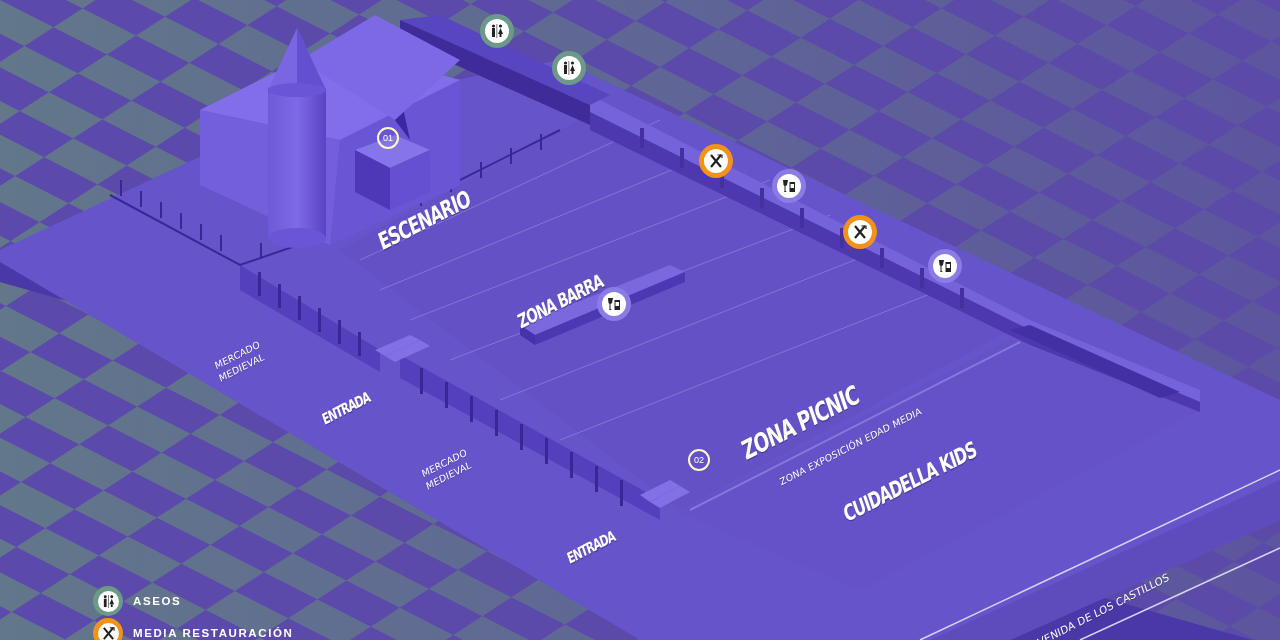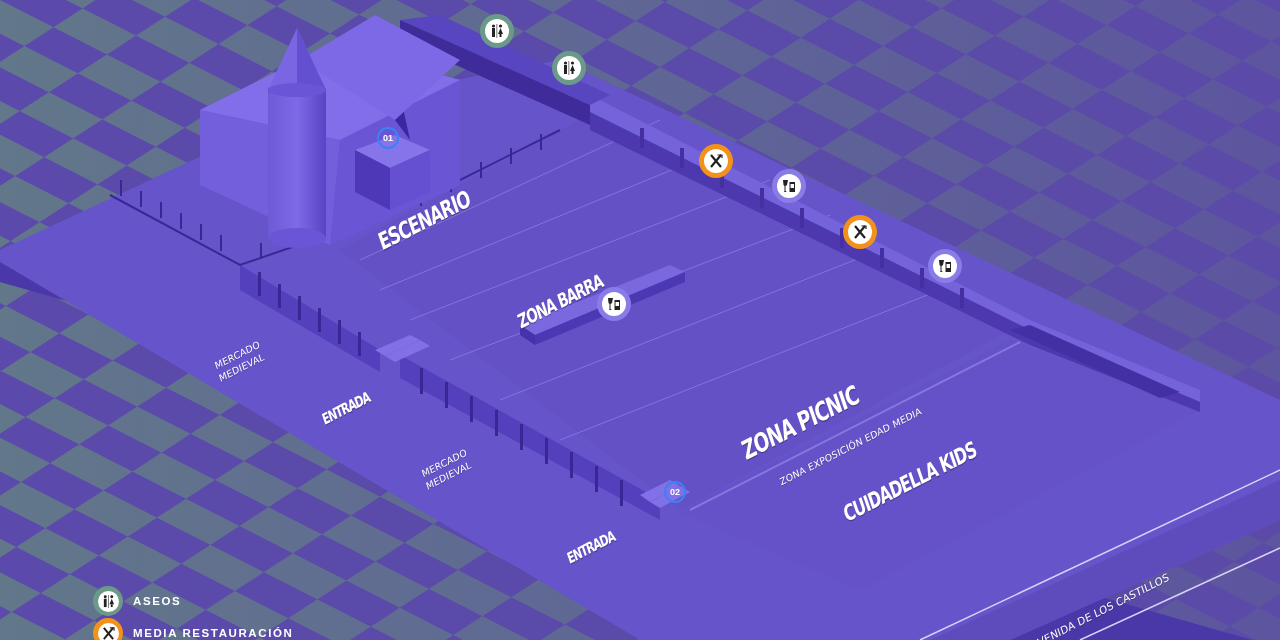"01" .num { border: 2px solid #3b82f6 -> 2px solid #fef9c3; font-weight: bold -> normal }
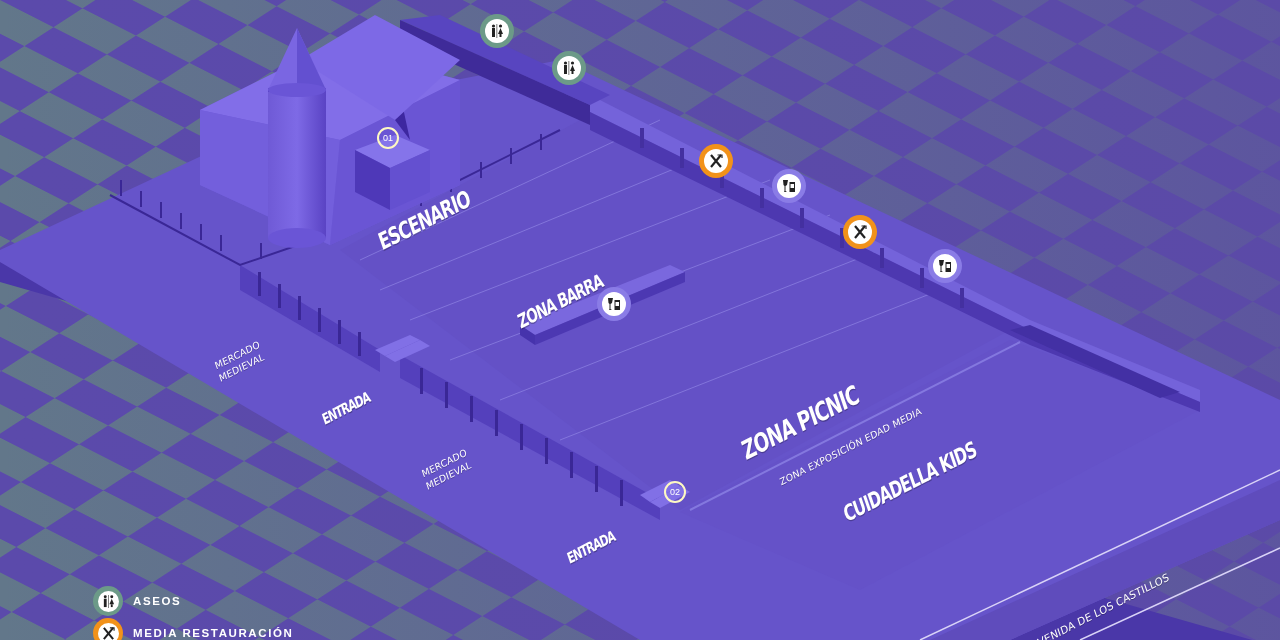"02" div.num { left: 664px -> 688px; margin-top: 32px -> none }
